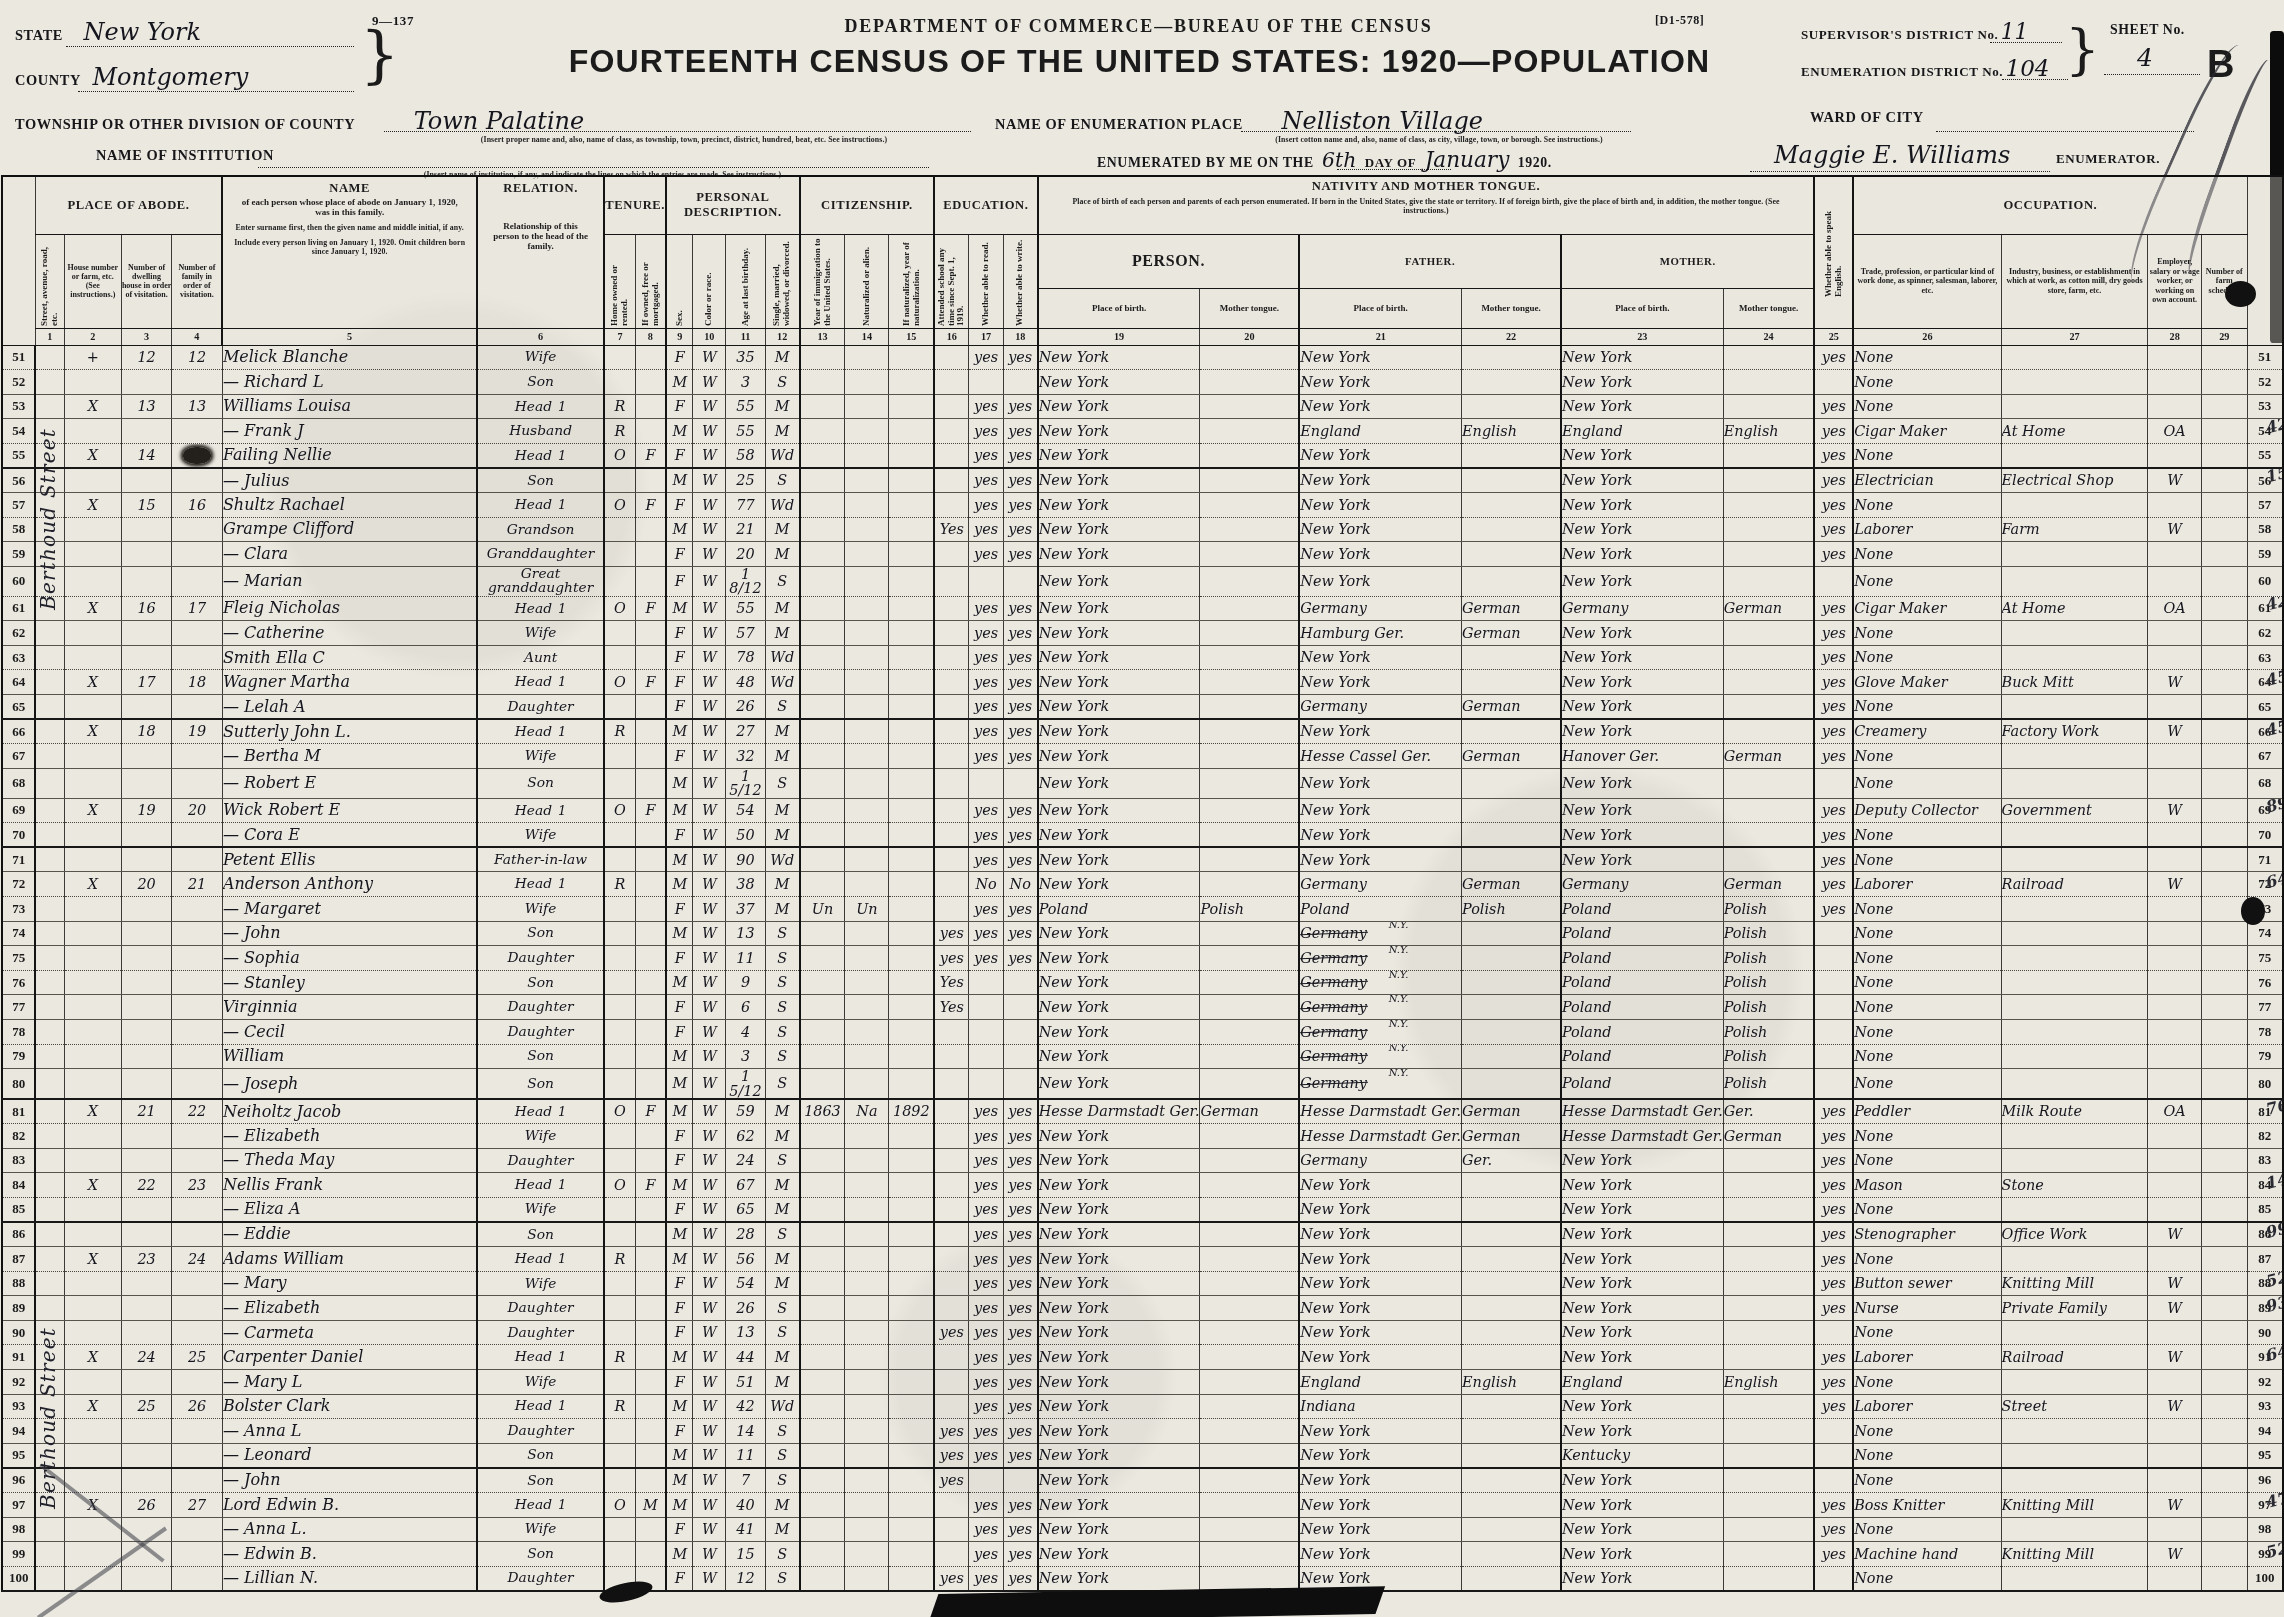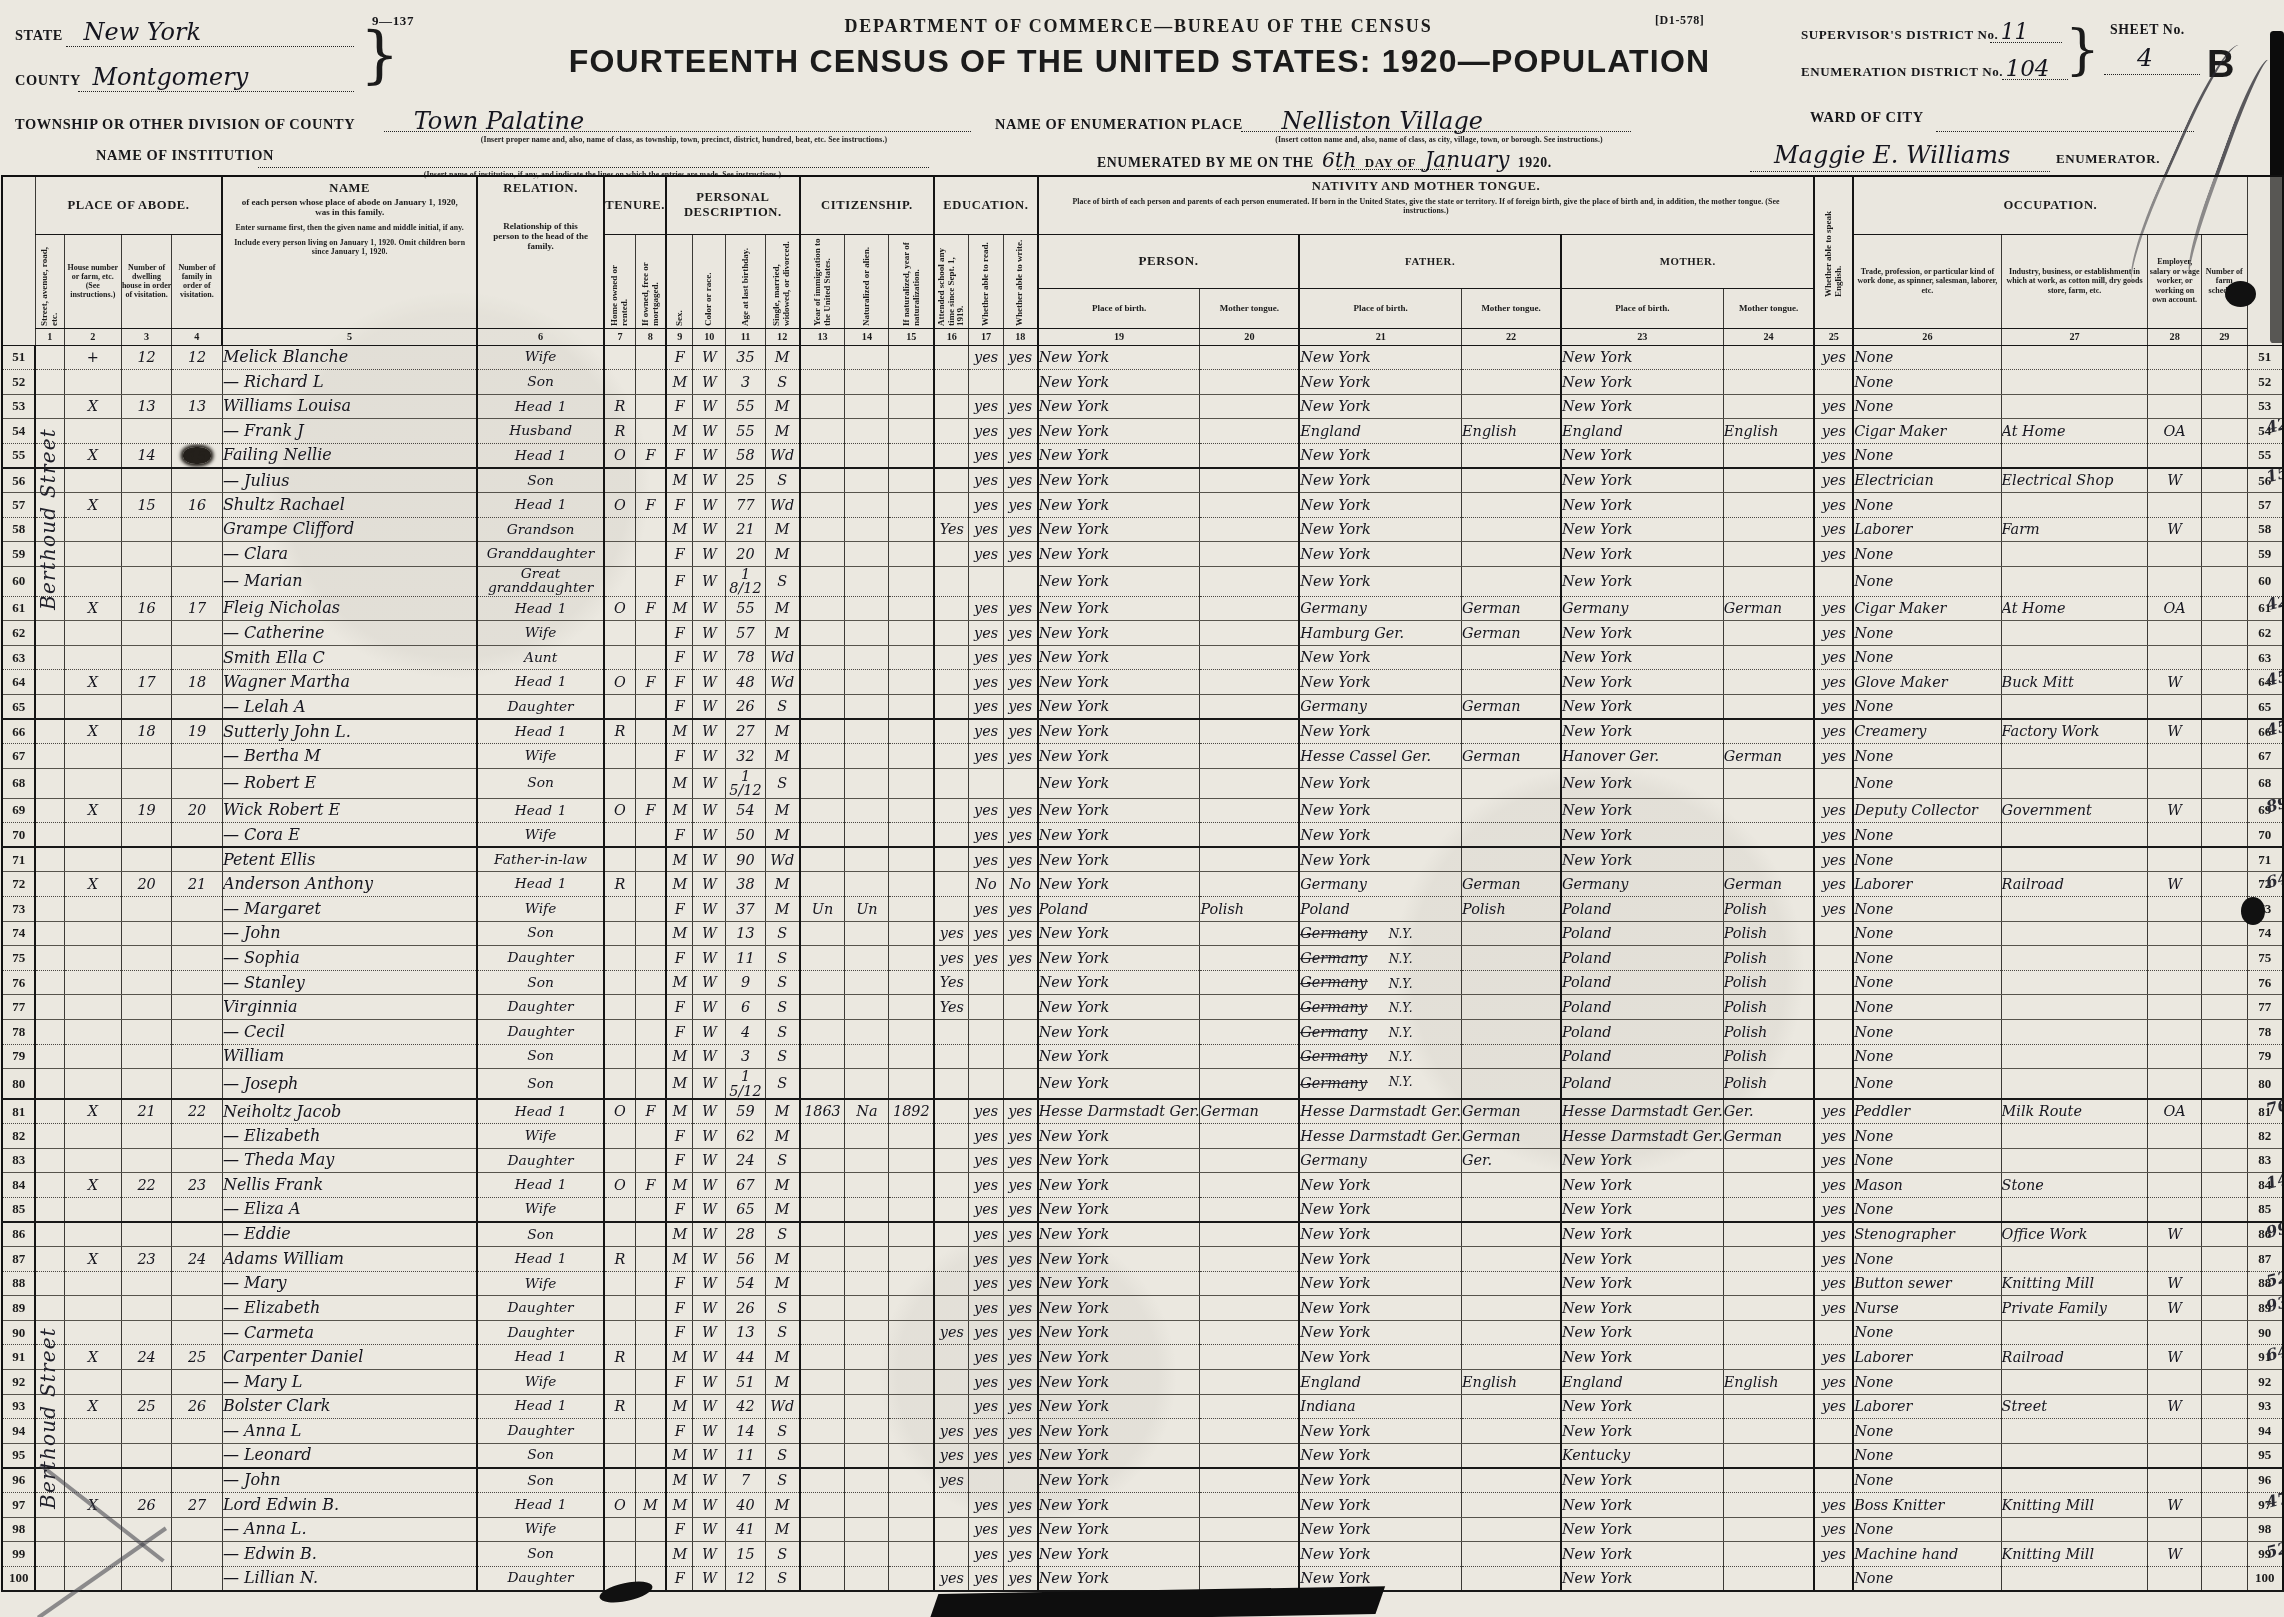"PERSON." th.grp { font-size: 13px -> 16px }
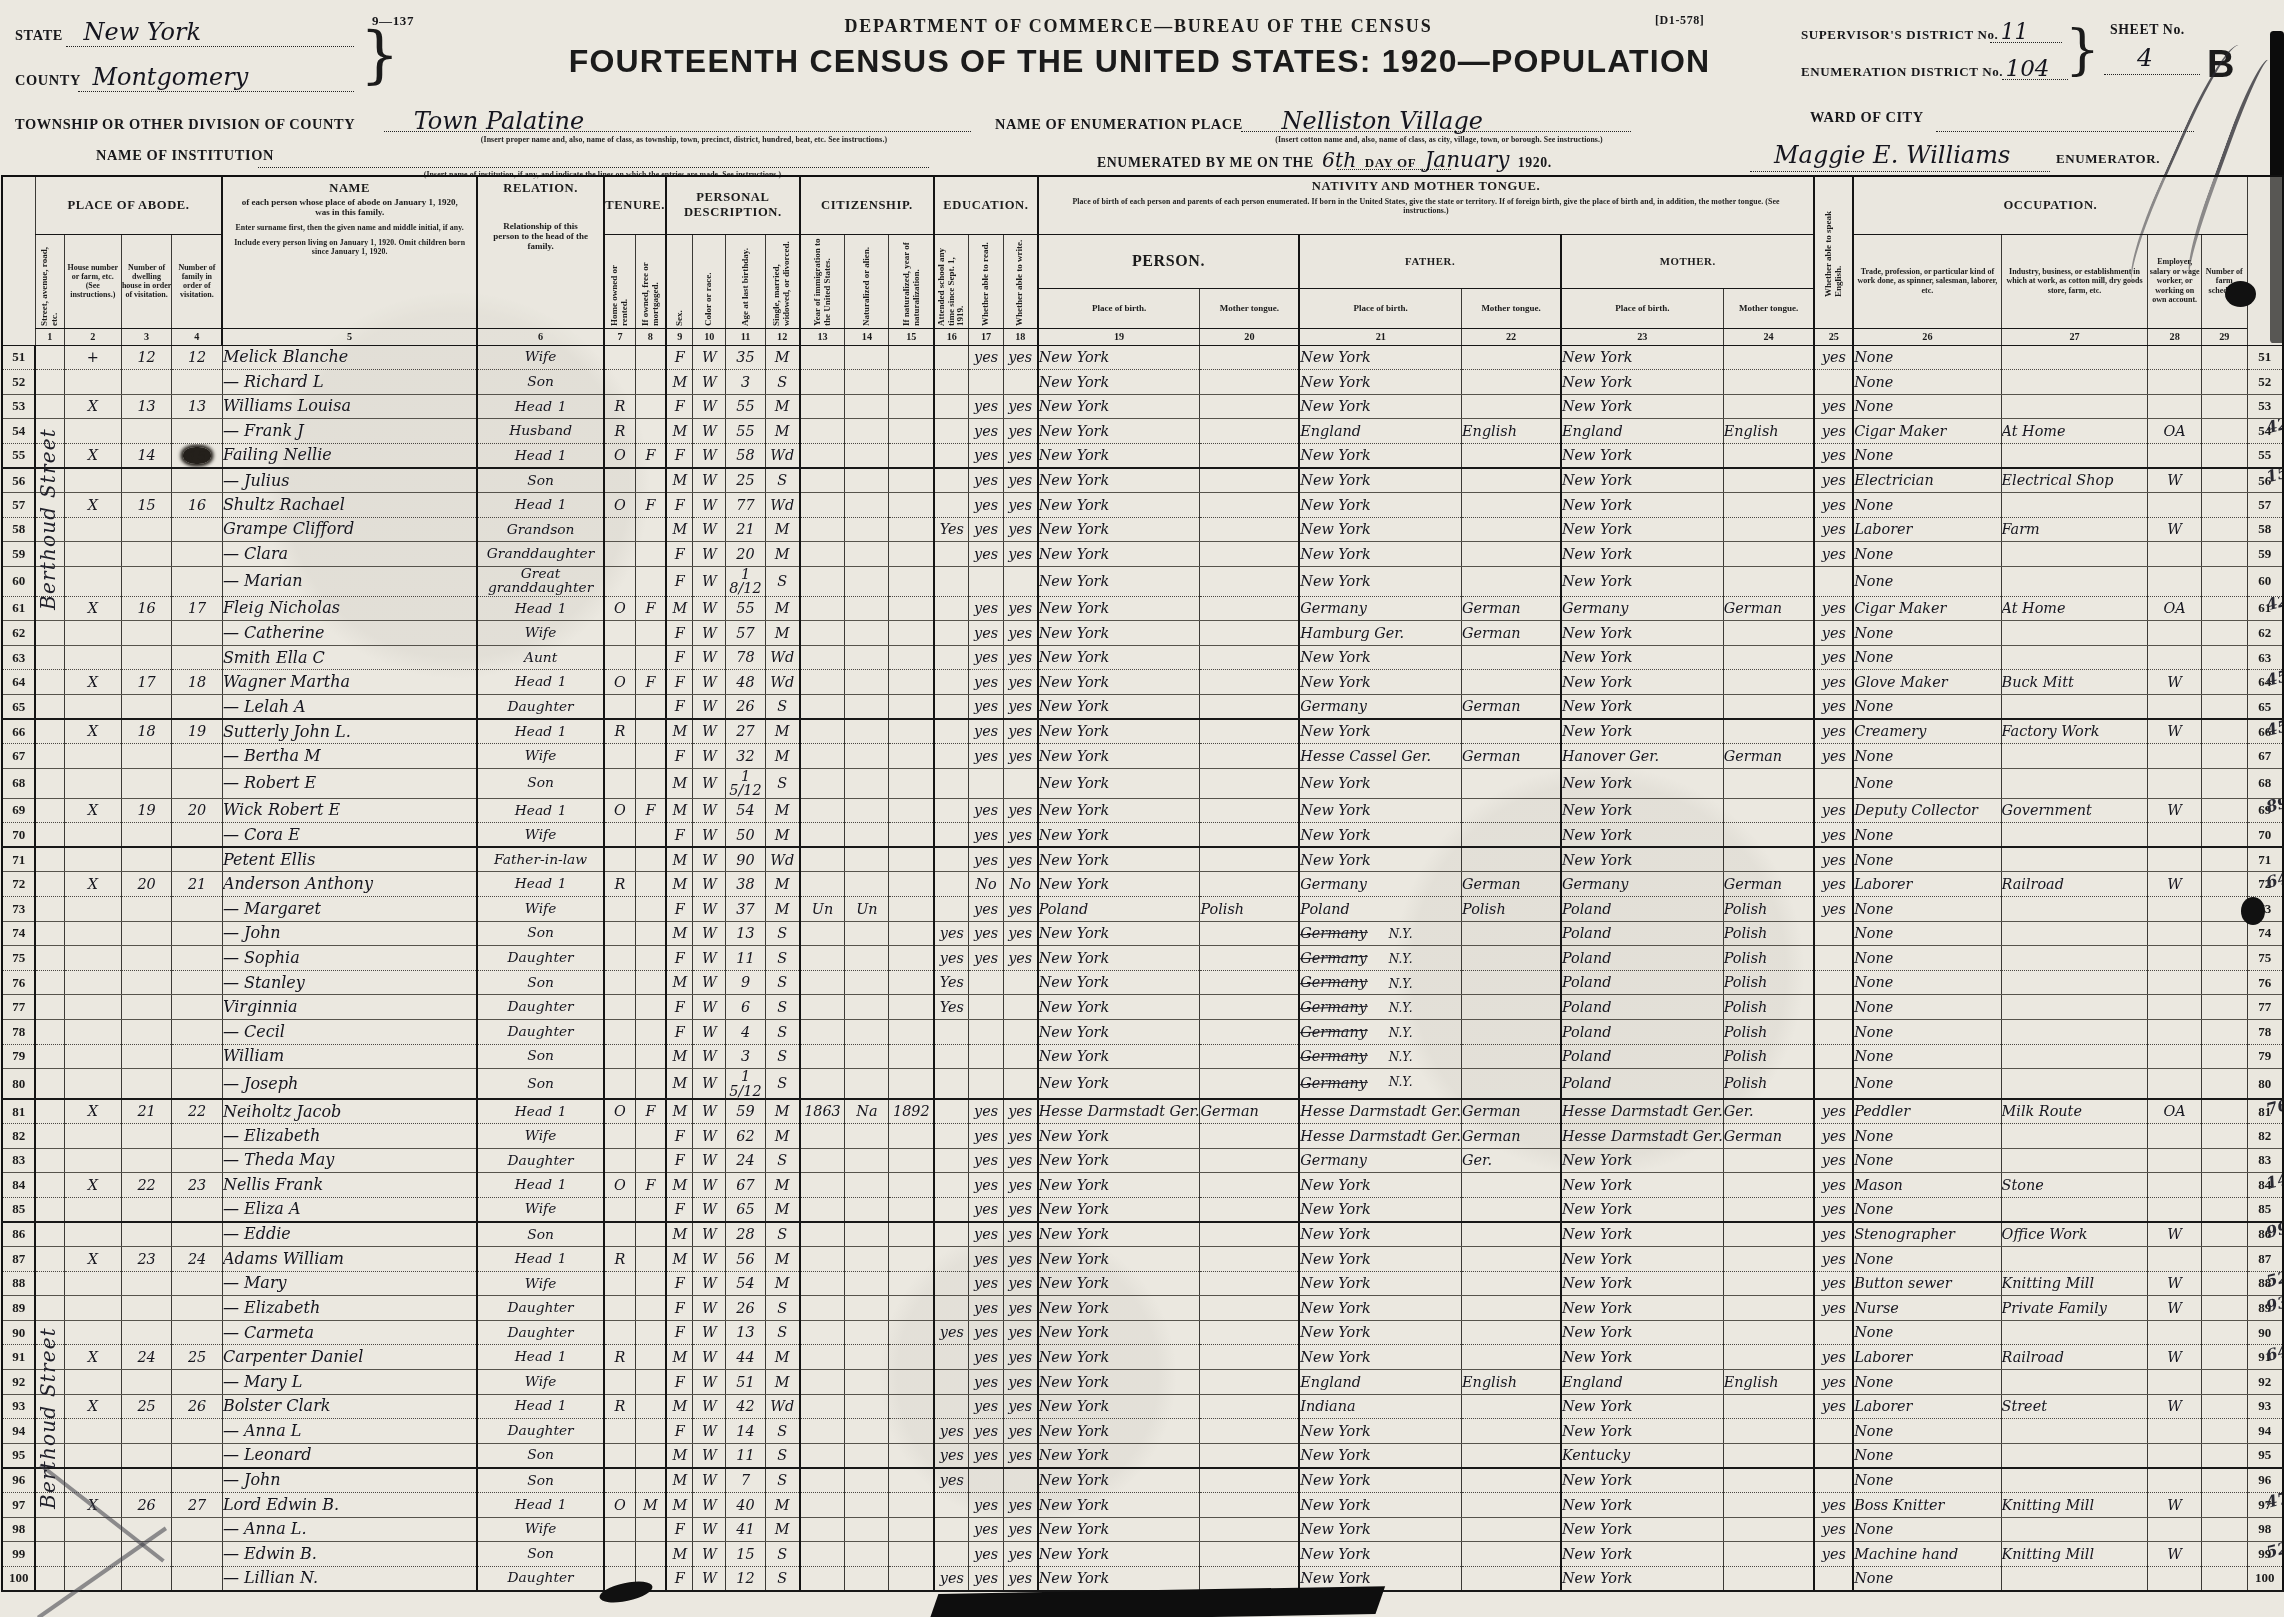"N.Y." .corr { font-size: 12px -> 10px; margin-top: 8px -> none }
